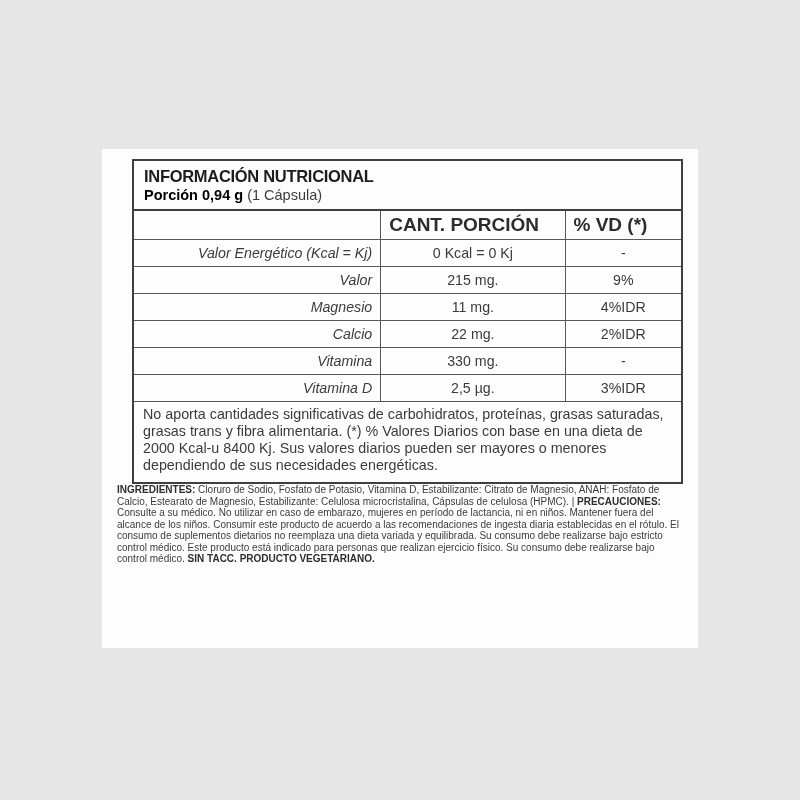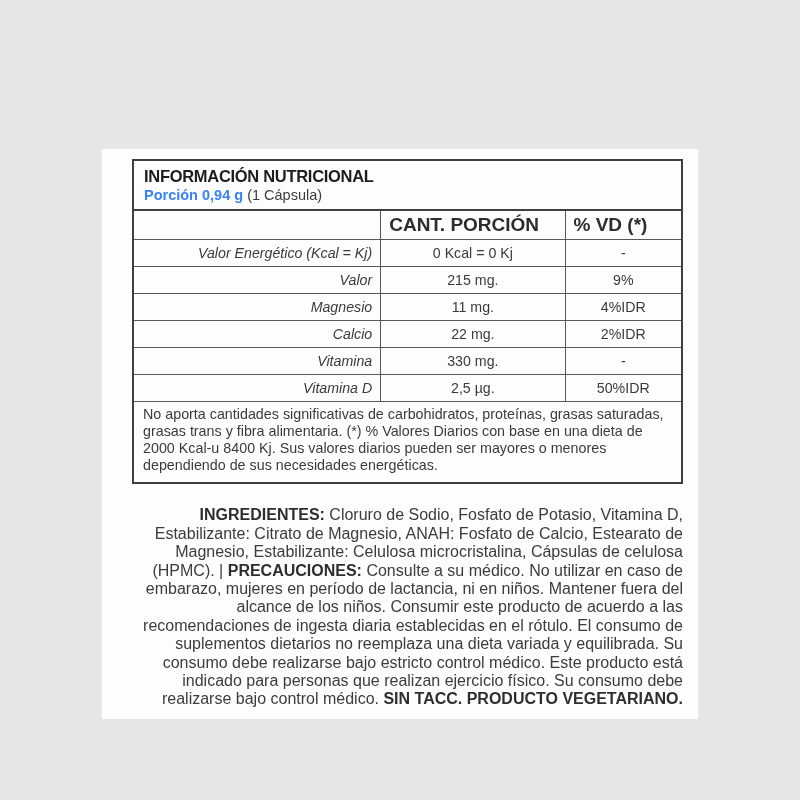"Porción 0,94 g" .nutri-portion .b { color: #3b82f6 -> #000000 }
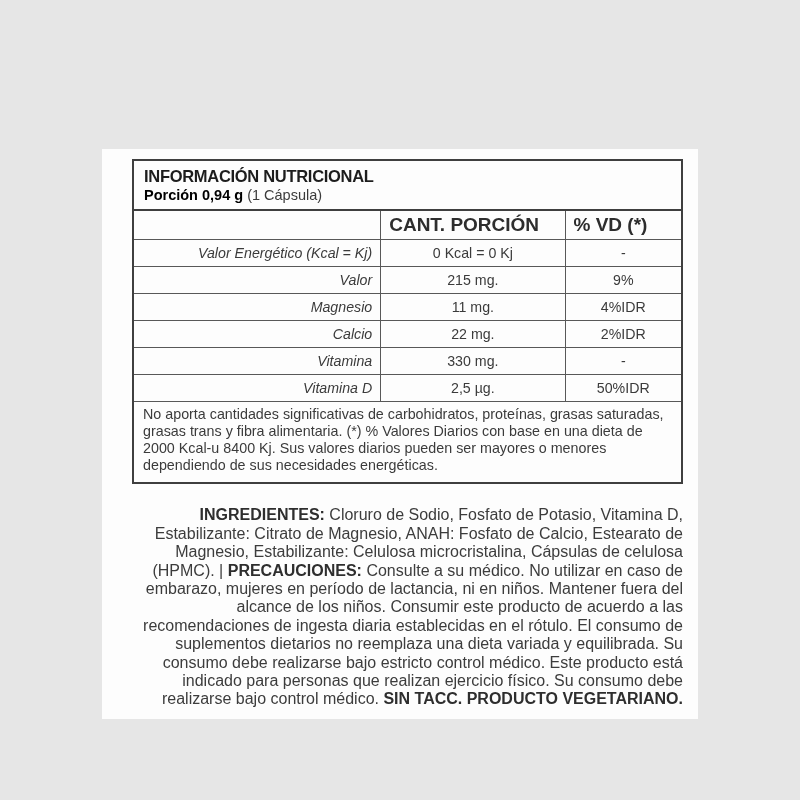"50%IDR" td.vd { text: 50%IDR -> 3%IDR }
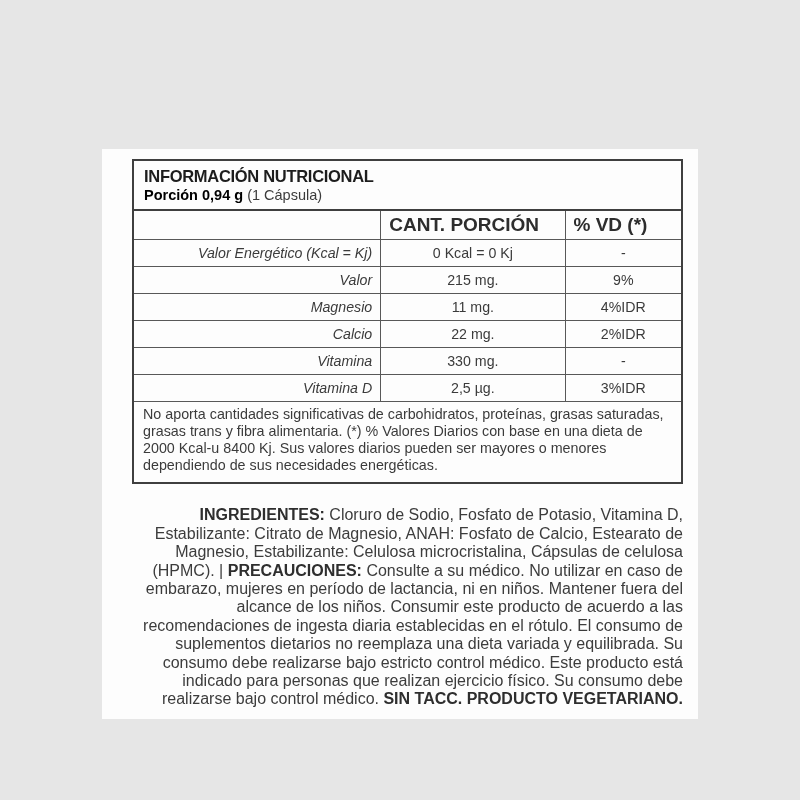"INGREDIENTES: Cloruro de Sodio, Fosfato" .details { font-size: 16px -> 10px; margin-top: 22px -> none; text-align: right -> left }
